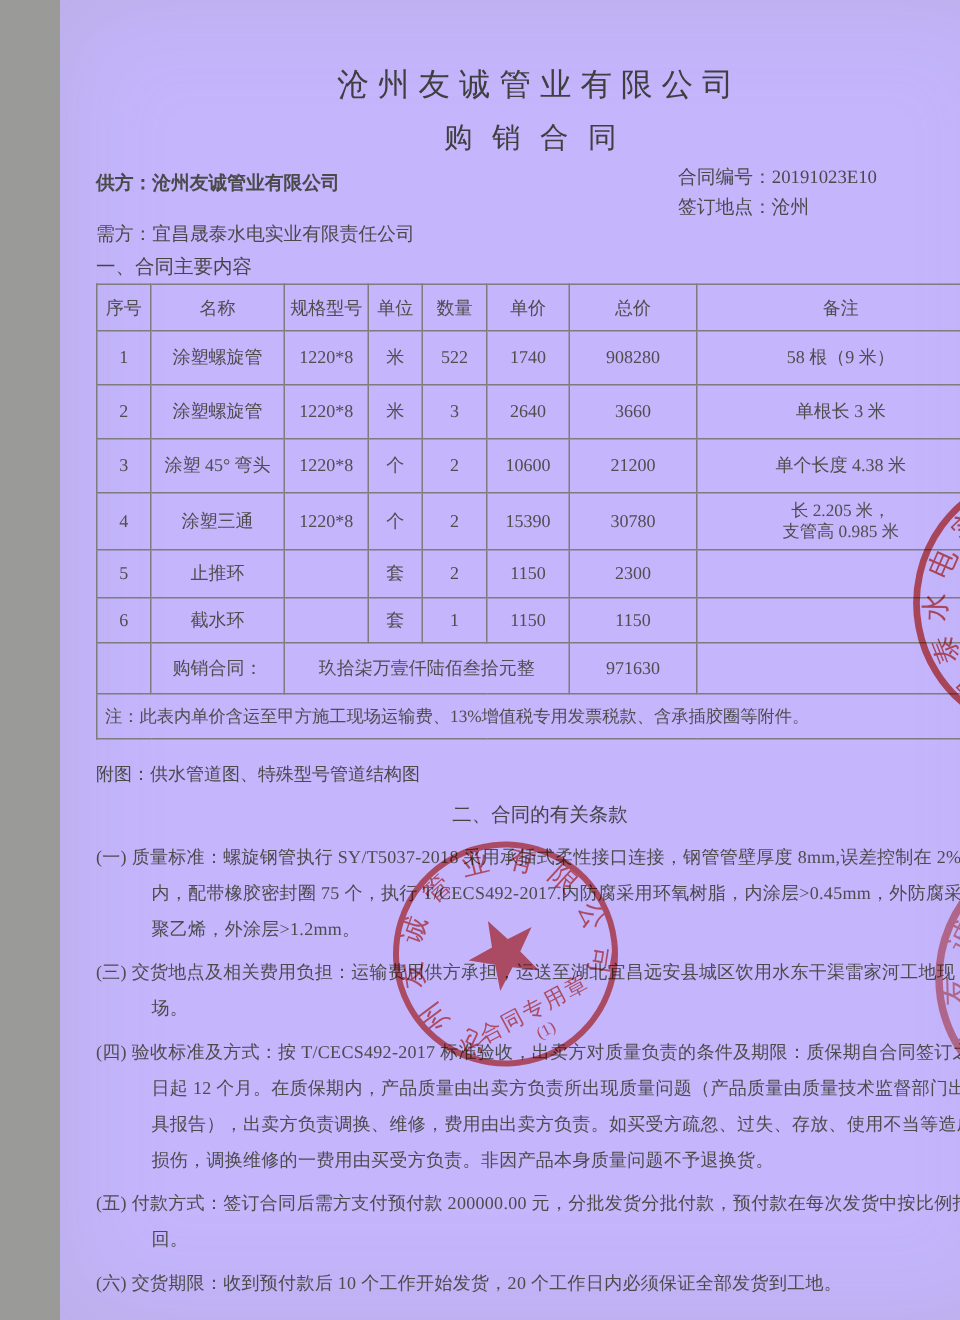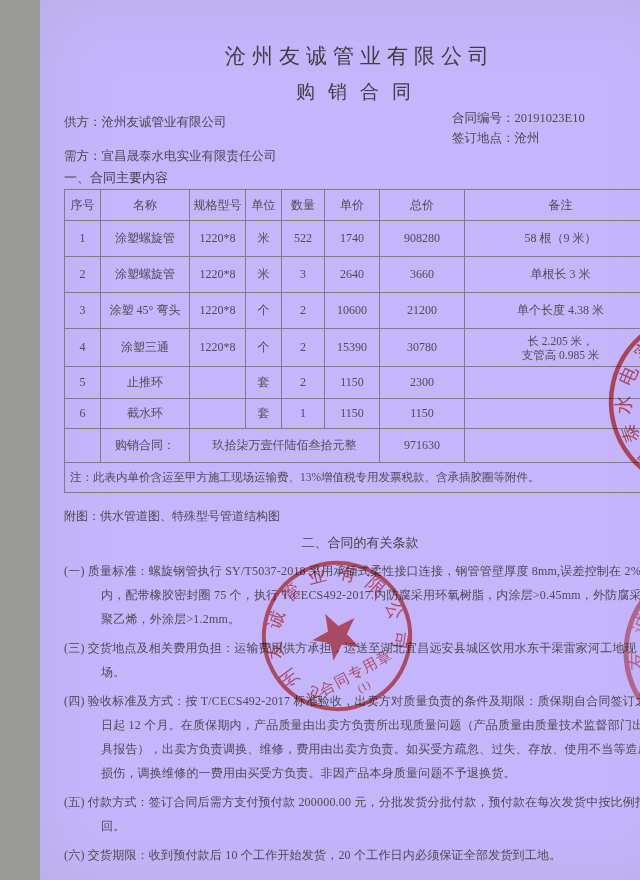"供方：沧州友诚管业有限公司" .m-supplier { font-weight: none -> bold }
